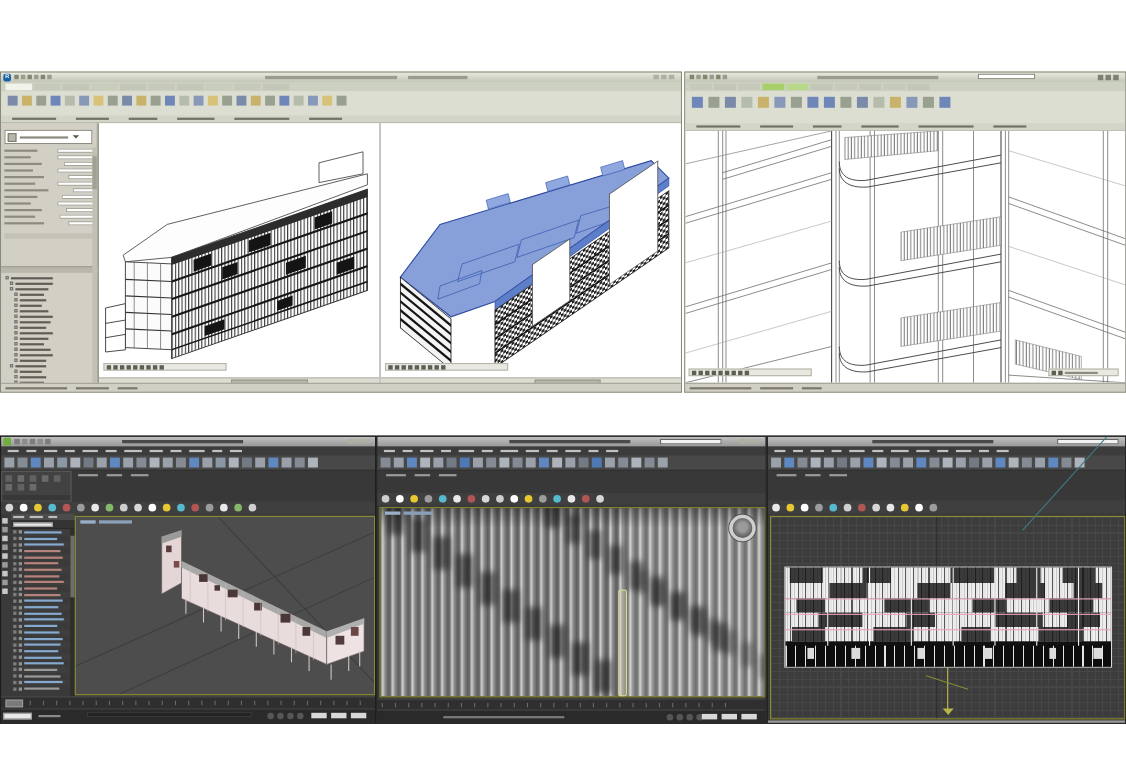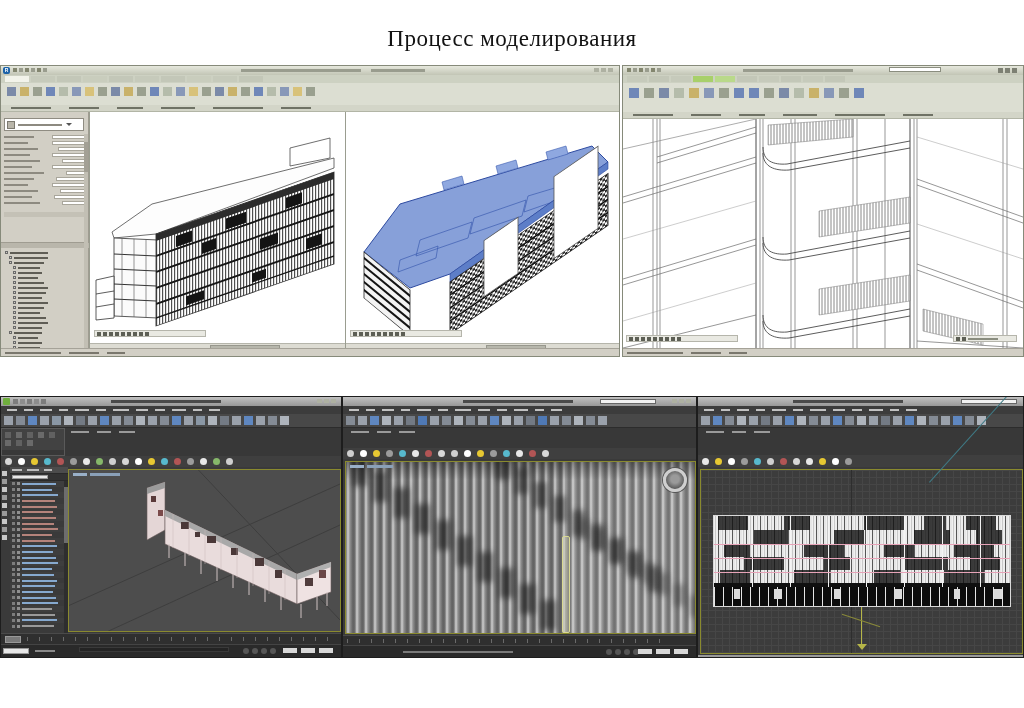"Процесс моделирования" div.slide-title { html: <div>Процесс моделирования</div> -> none }
